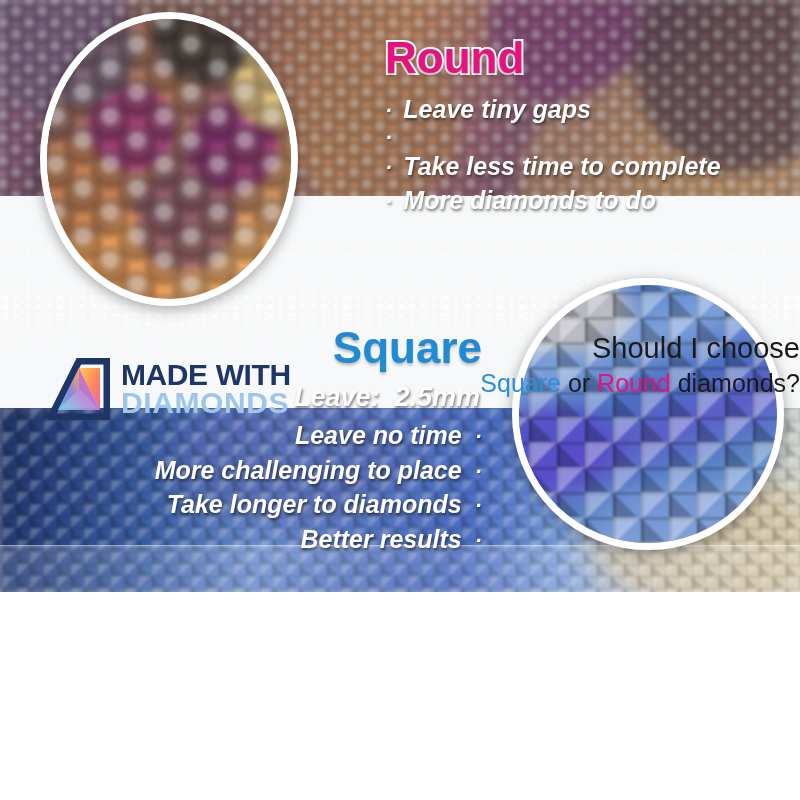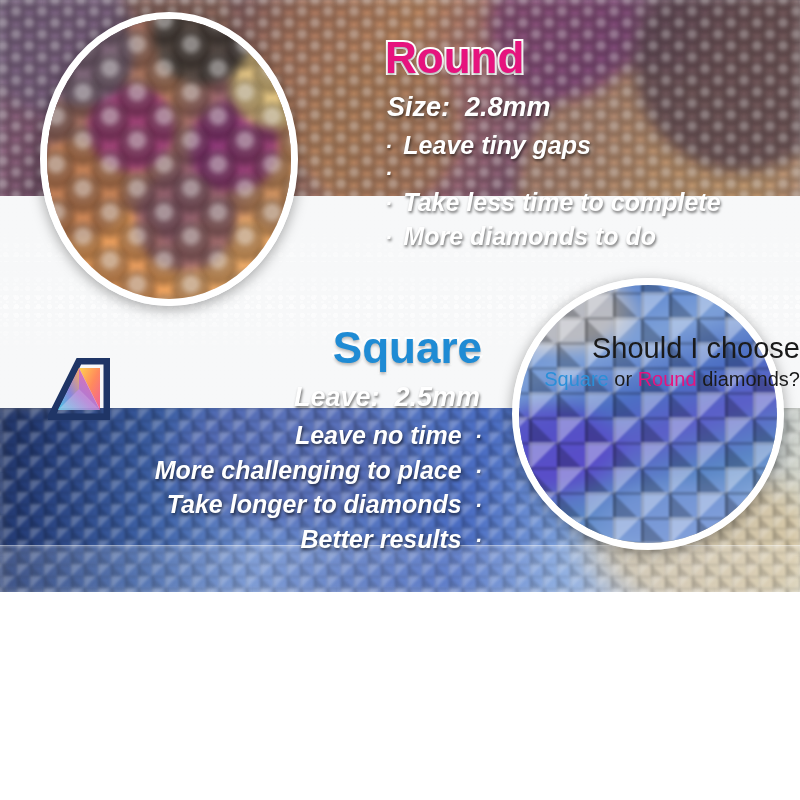"Size: 2.8mm" div.size-line { html: <div>Size: 2.8mm</div> -> none }
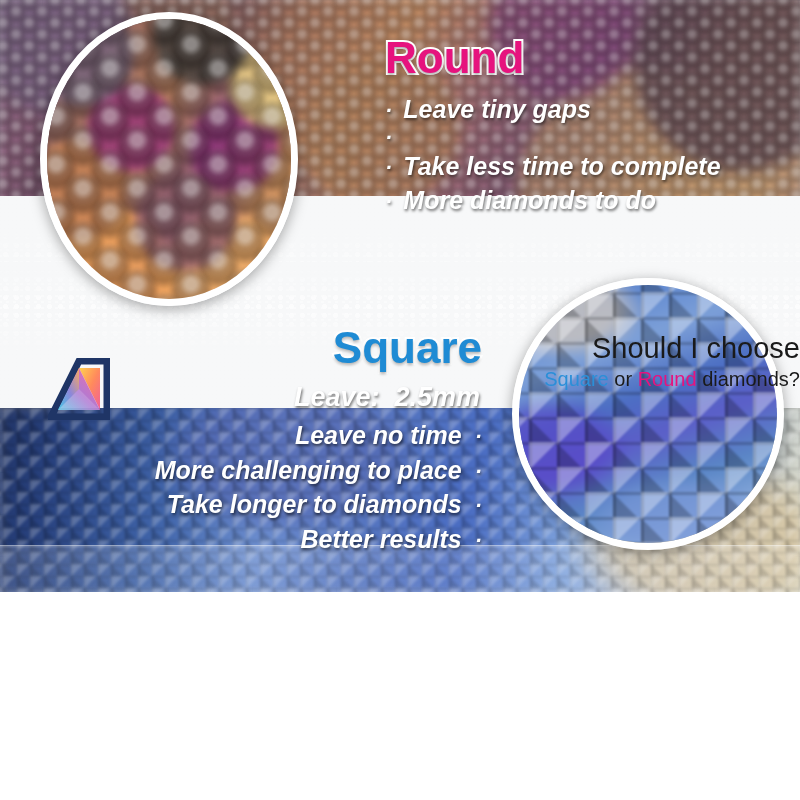"MADE WITH" span.logo-words { html: none -> <span> <span>MADE WITH</span> <span>DIAMONDS</span> </span> }
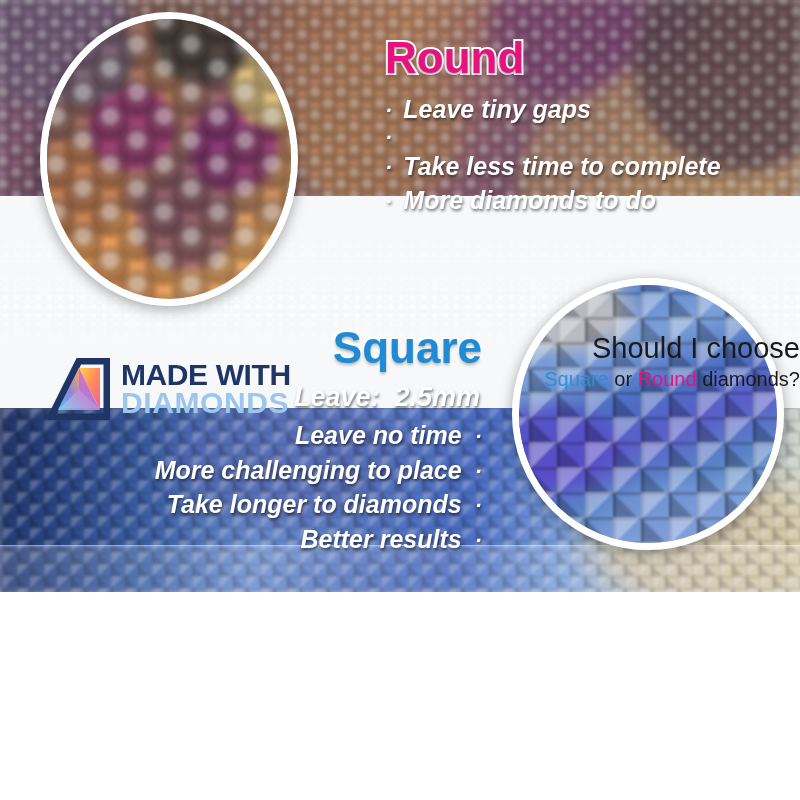"Square or Round diamonds?" .question-line2 { font-size: 20px -> 25px }
